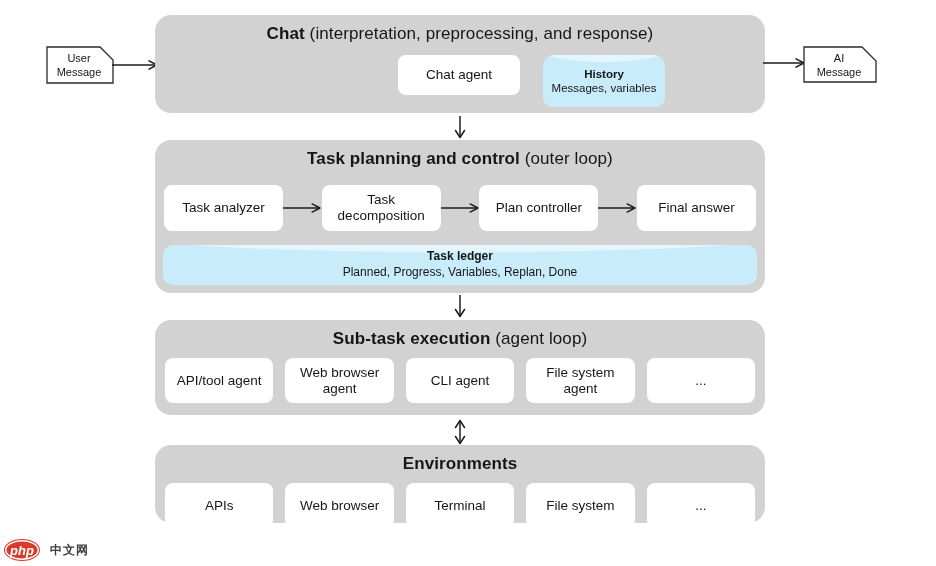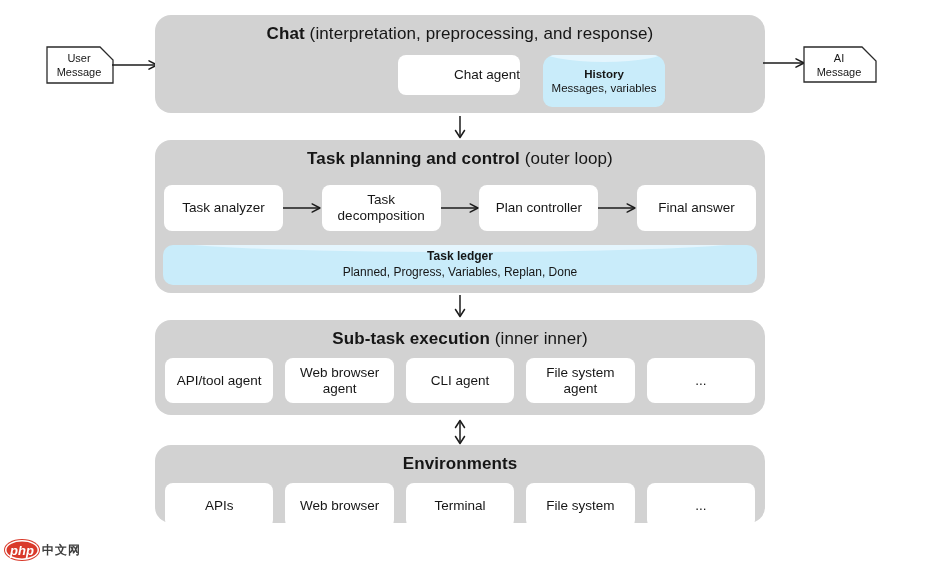"Chat agent" .chat-agent { justify-content: flex-end -> none }
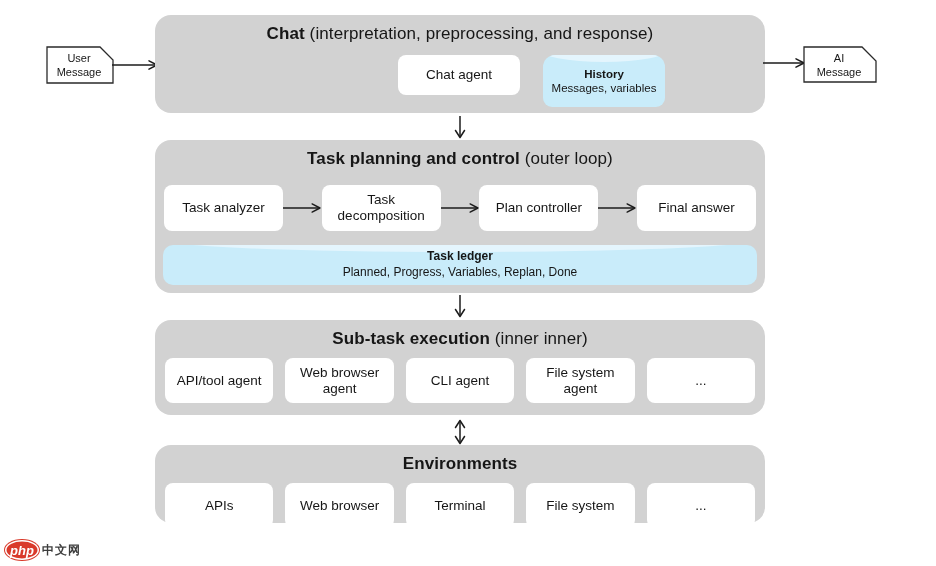"(inner inner)" span { text: inner inner -> agent loop }
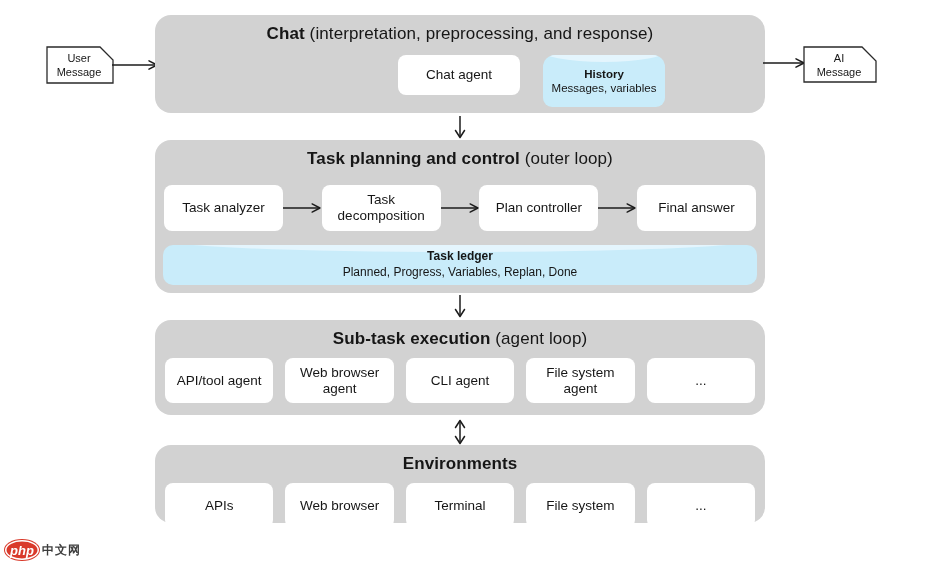"php" .watermark { gap: 3px -> 11px }
